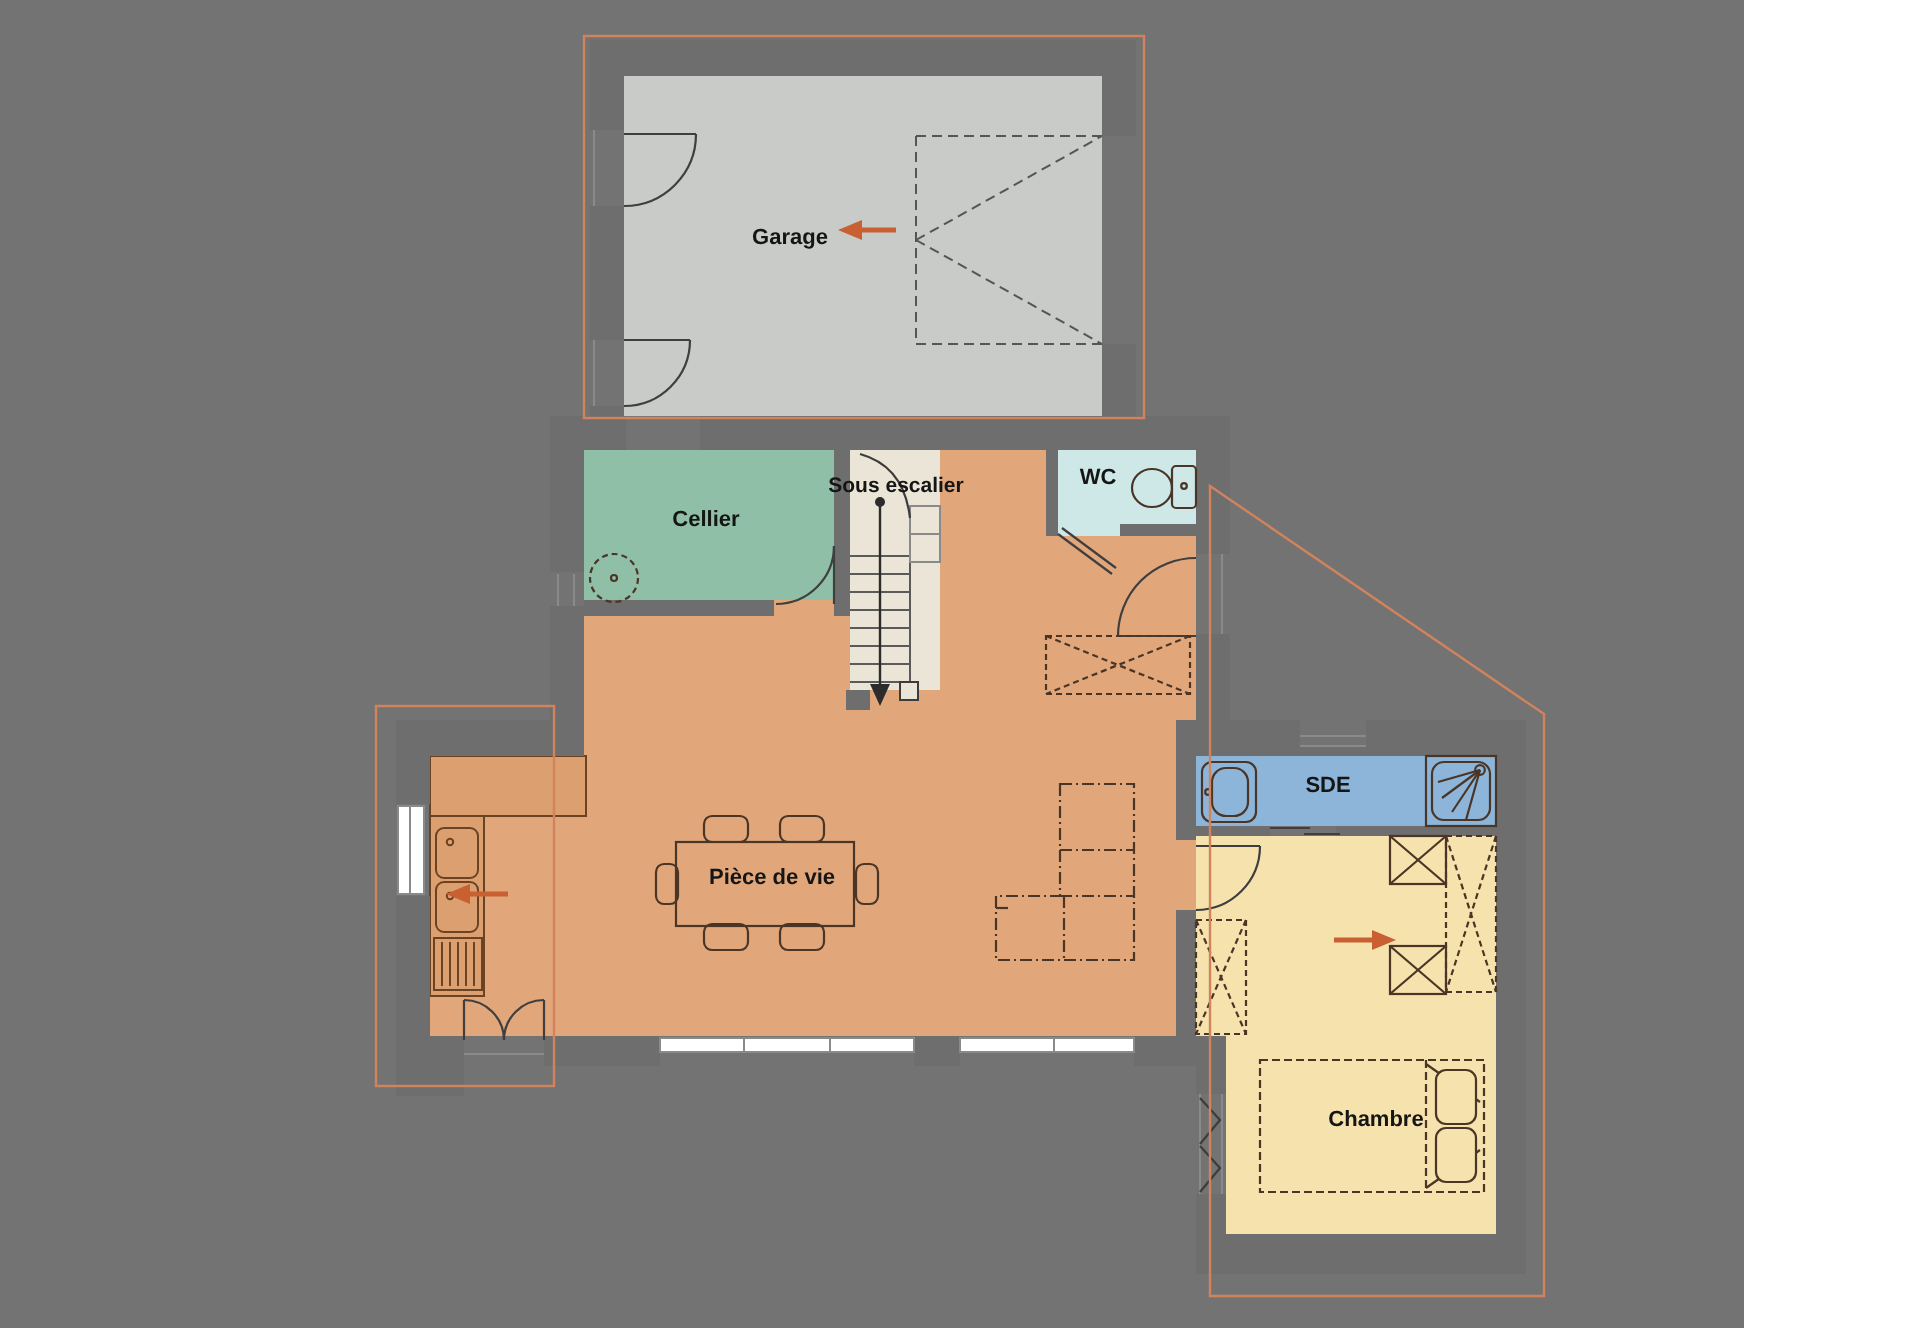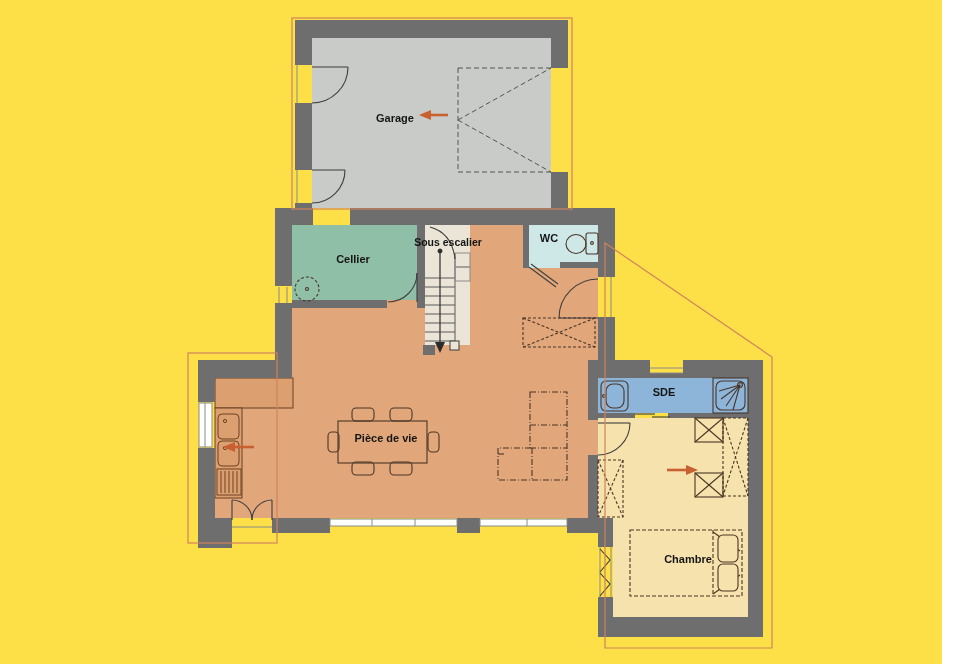"Garage" #stage { background: #fde047 -> #737373; width: 942px -> 872px }
